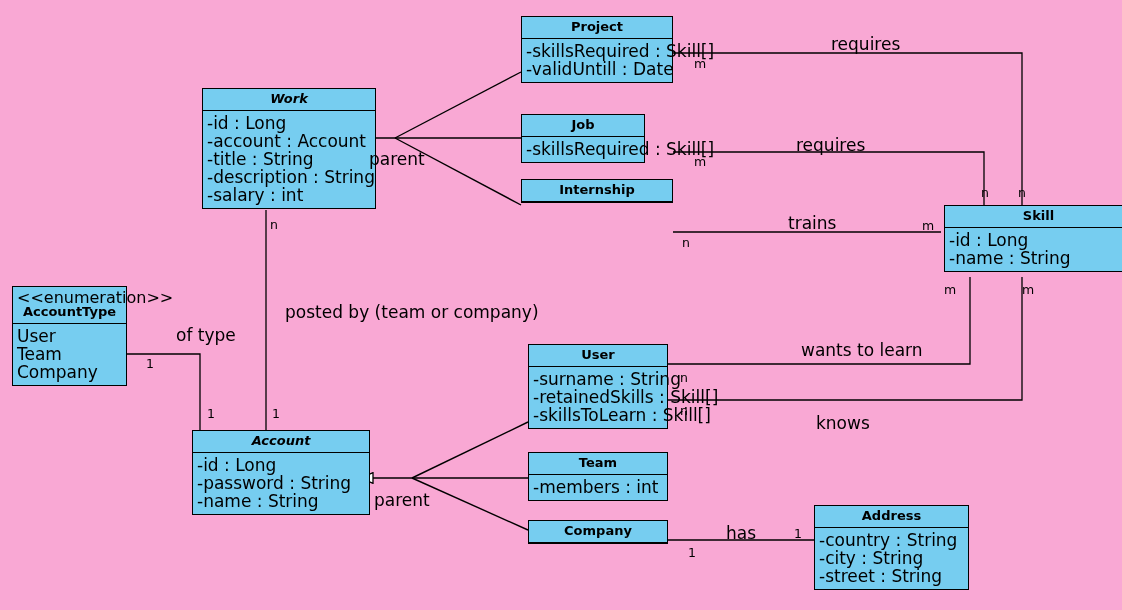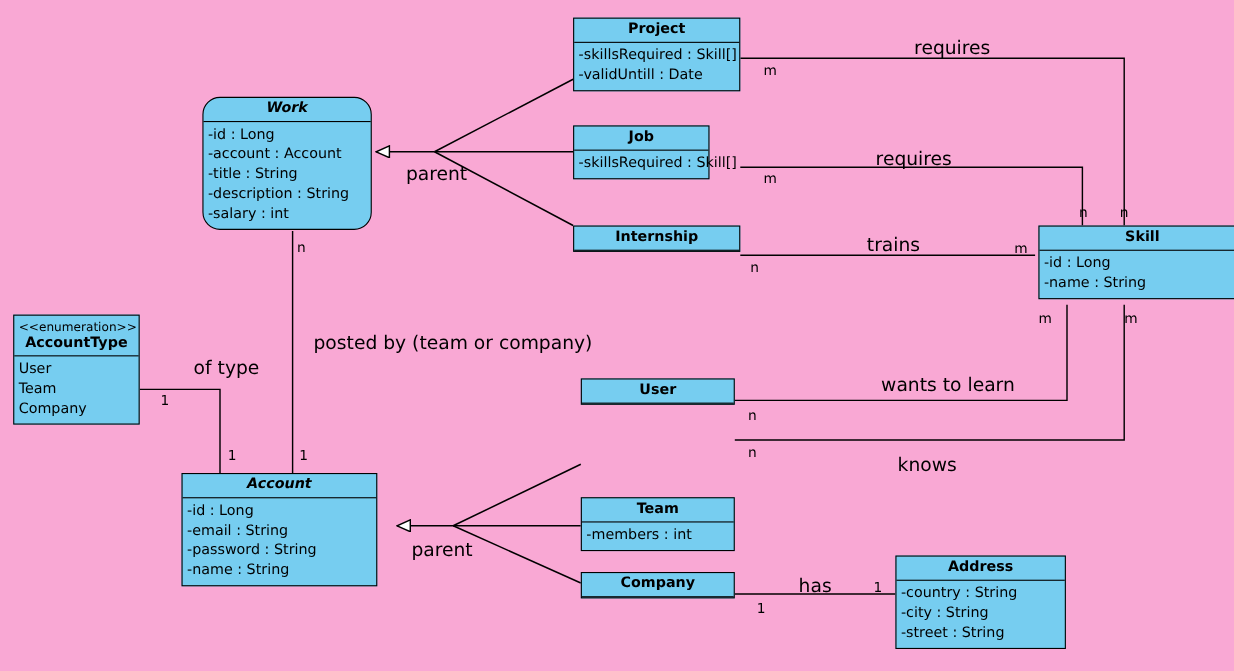"-skillsRequired : Skill[]" .uml-attr { font-size: 13px -> 17px }
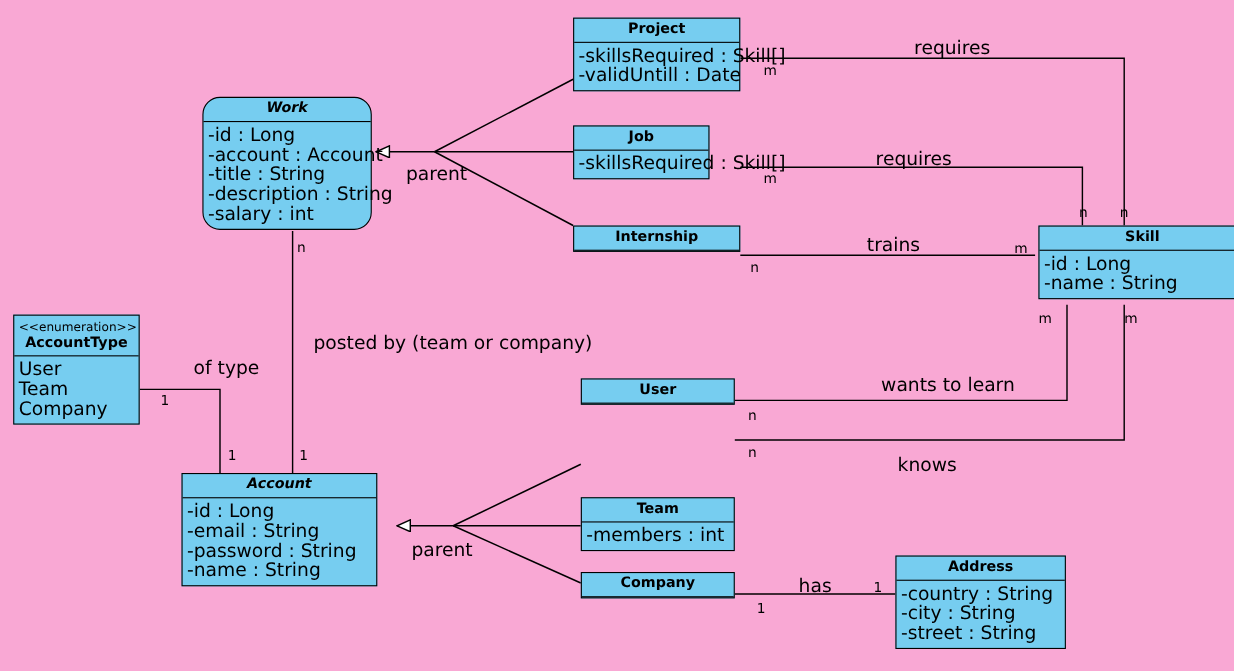"Work" div.uml-box { border-radius: 16px -> none; left: 184px -> 202px; width: 154px -> 174px }
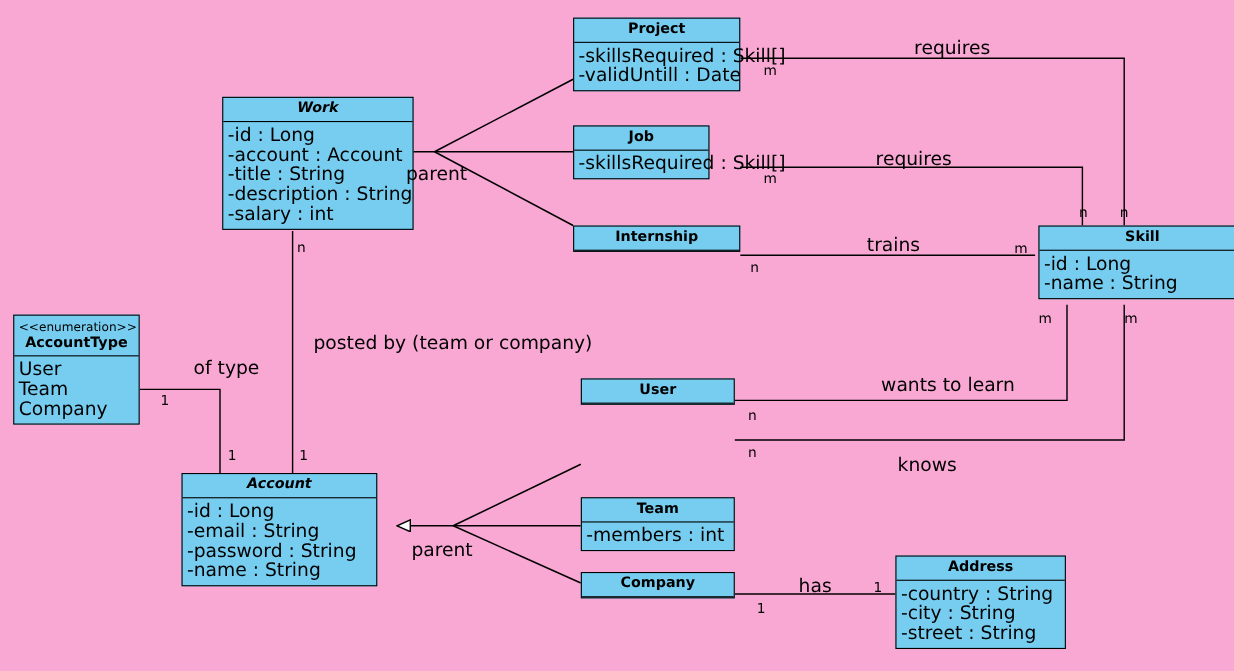"Internship" div.uml-box { top: 205px -> 179px }
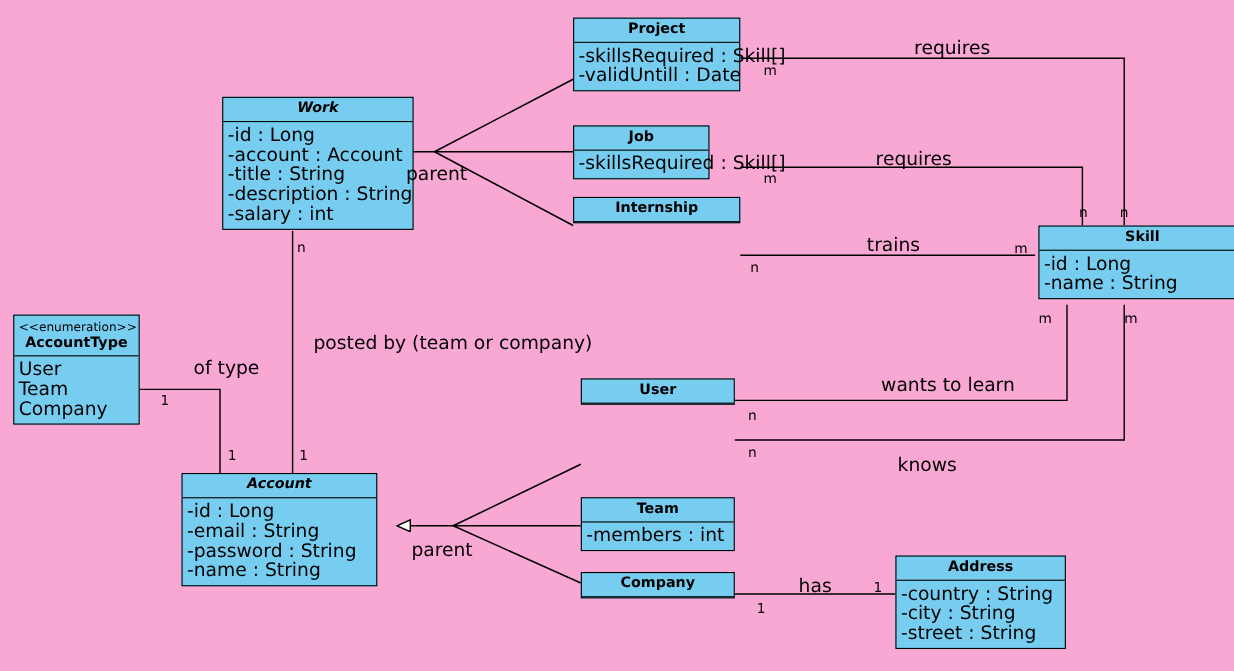"<<enumeration>>" .uml-header .stereo { font-size: 11px -> 16px }
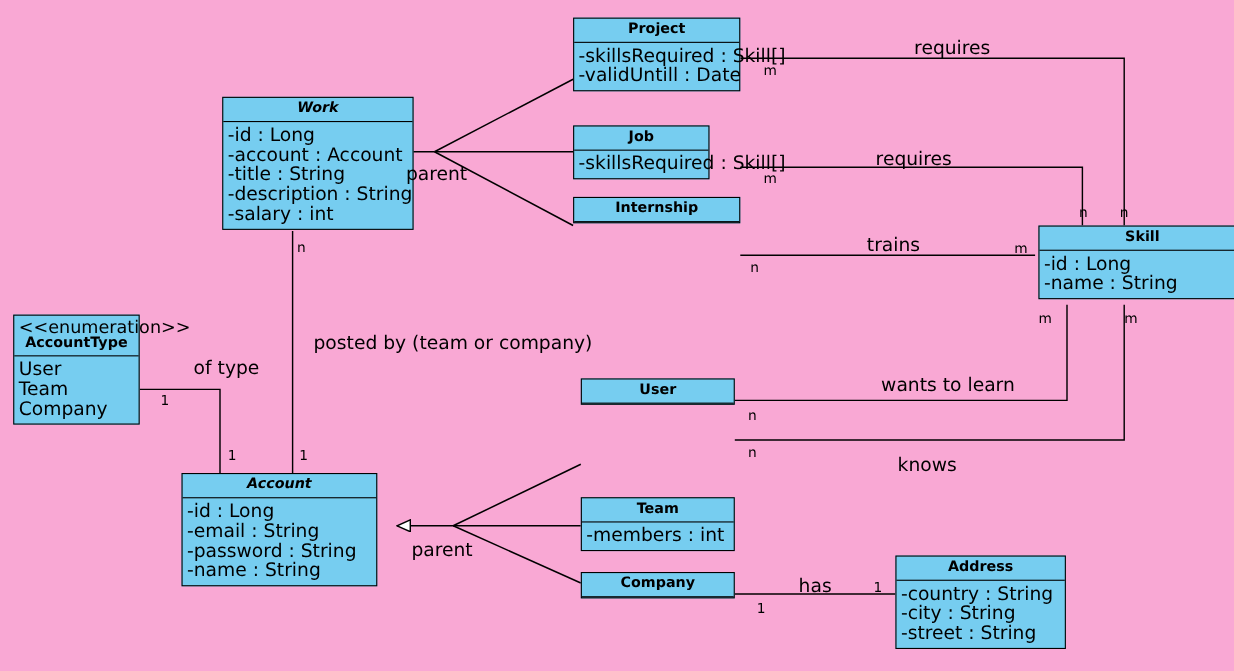"-surname : String" div.uml-body { html: none -> <div> <div>-surname : String</div> <div>-retainedSkills : Skill[]</div> <div>-skillsToLearn : Skill[]</div> </div> }
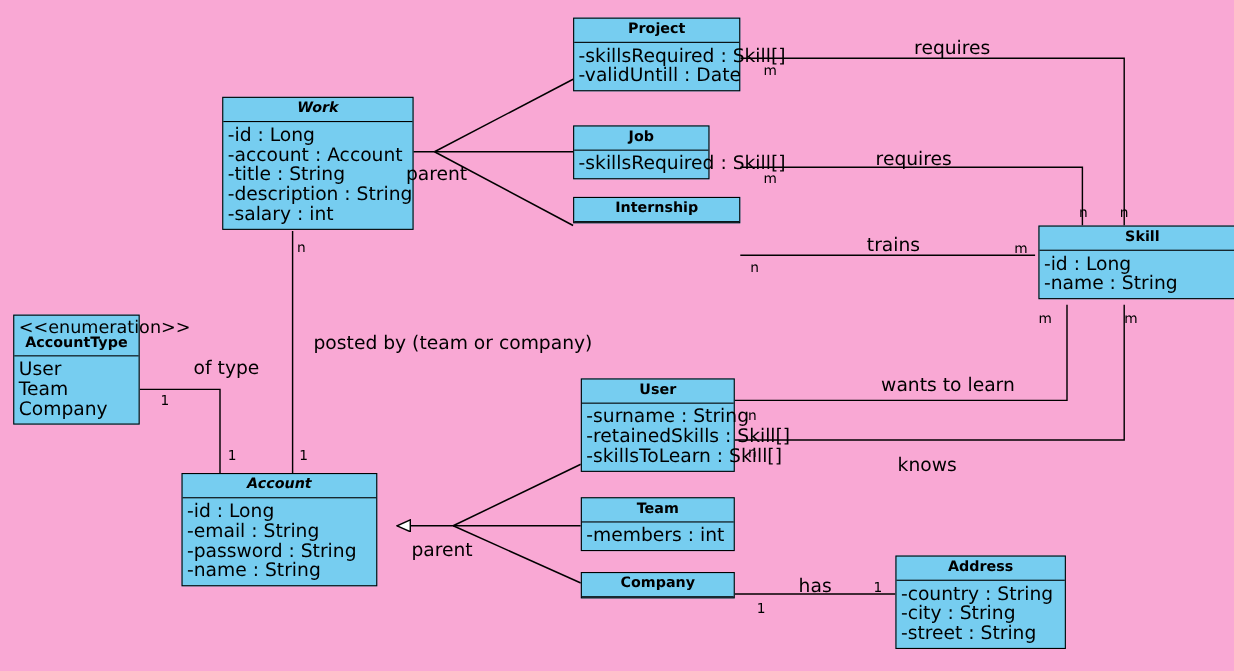"Account" div.uml-box { left: 165px -> 192px }
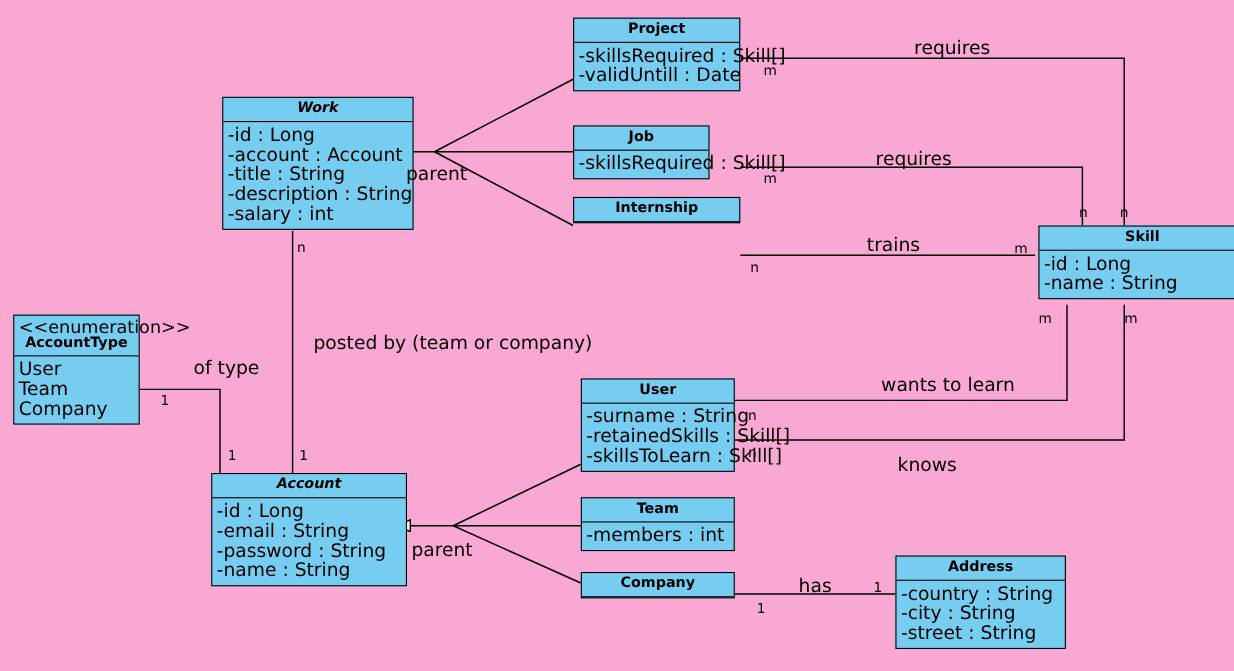"-email : String" div.uml-attr { html: <div>-email : String</div> -> none }
